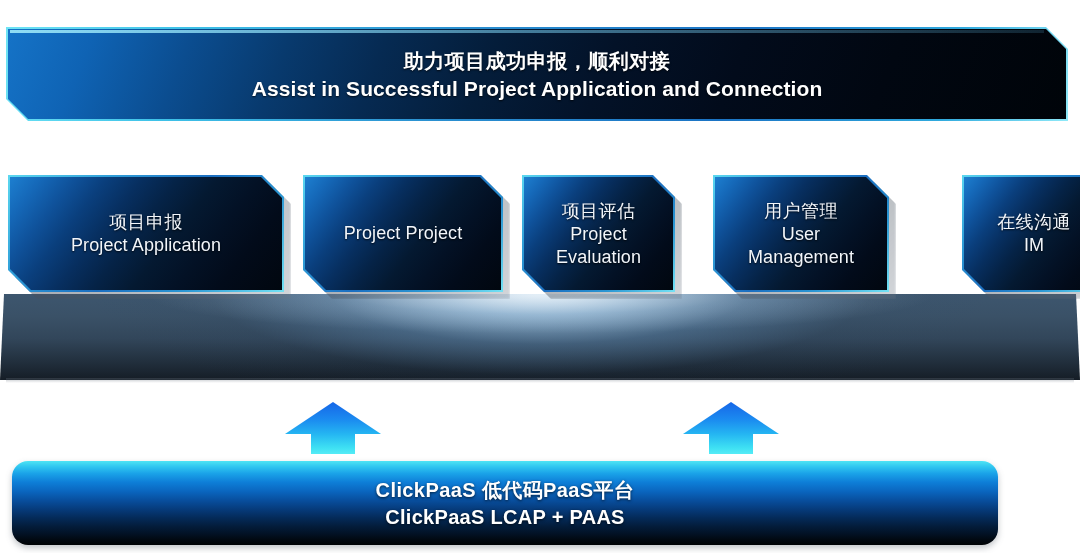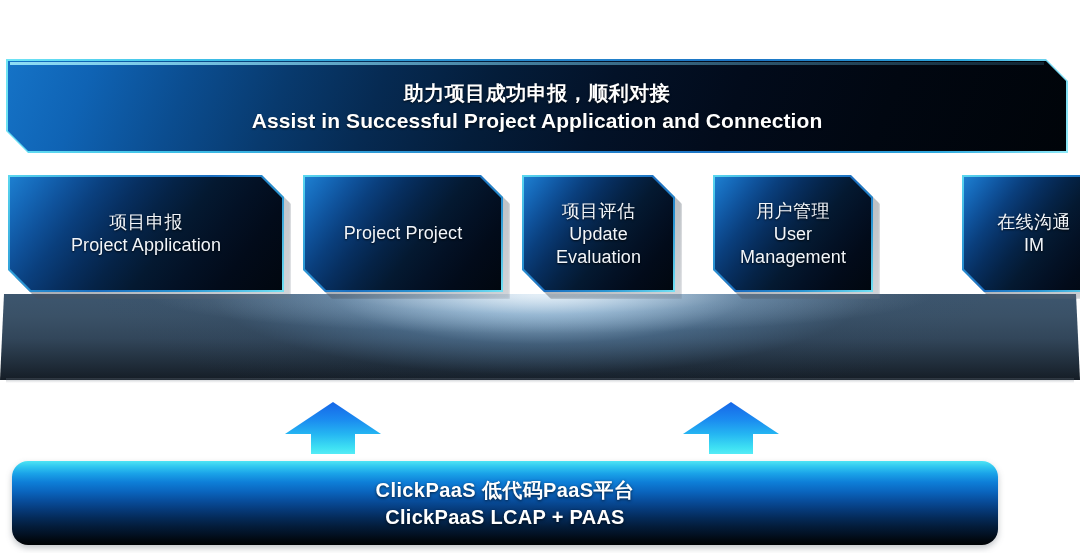"助力项目成功申报，顺利对接" #headline-banner { margin-top: 32px -> none }
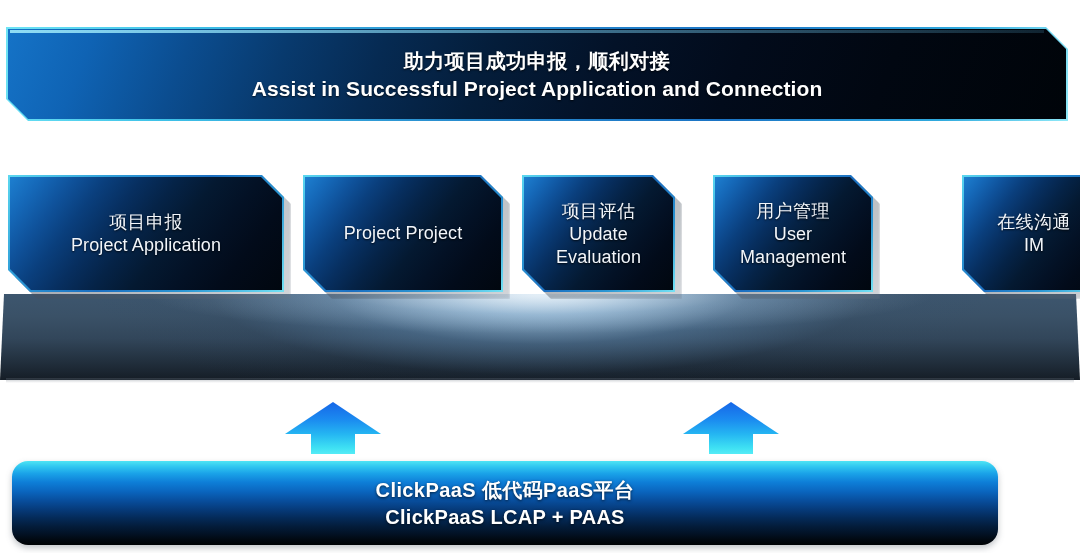"用户管理" div.cap-box { width: 160px -> 176px }
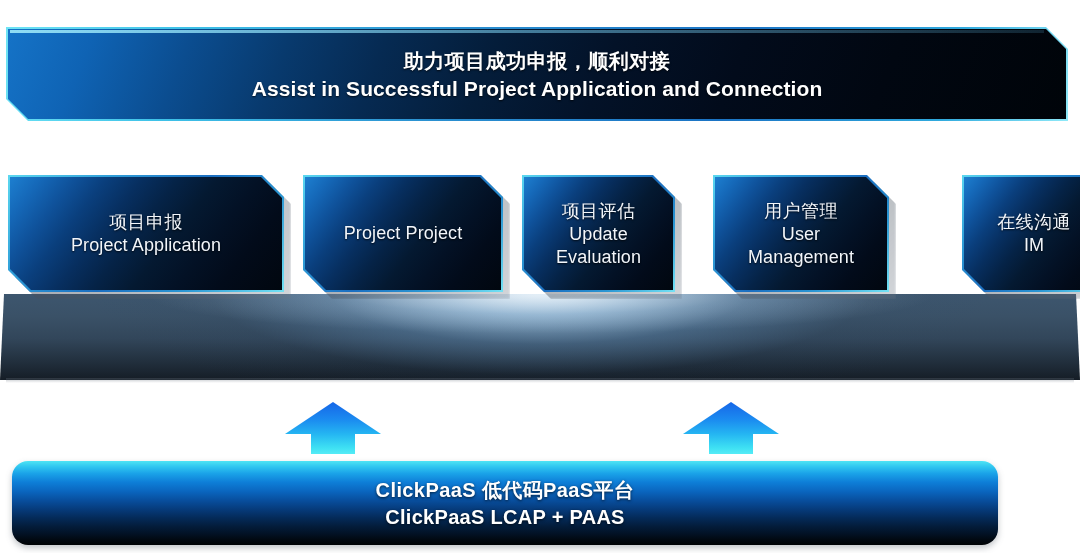"Update Evaluation" div.lbl-en { text: Update -> Project }
